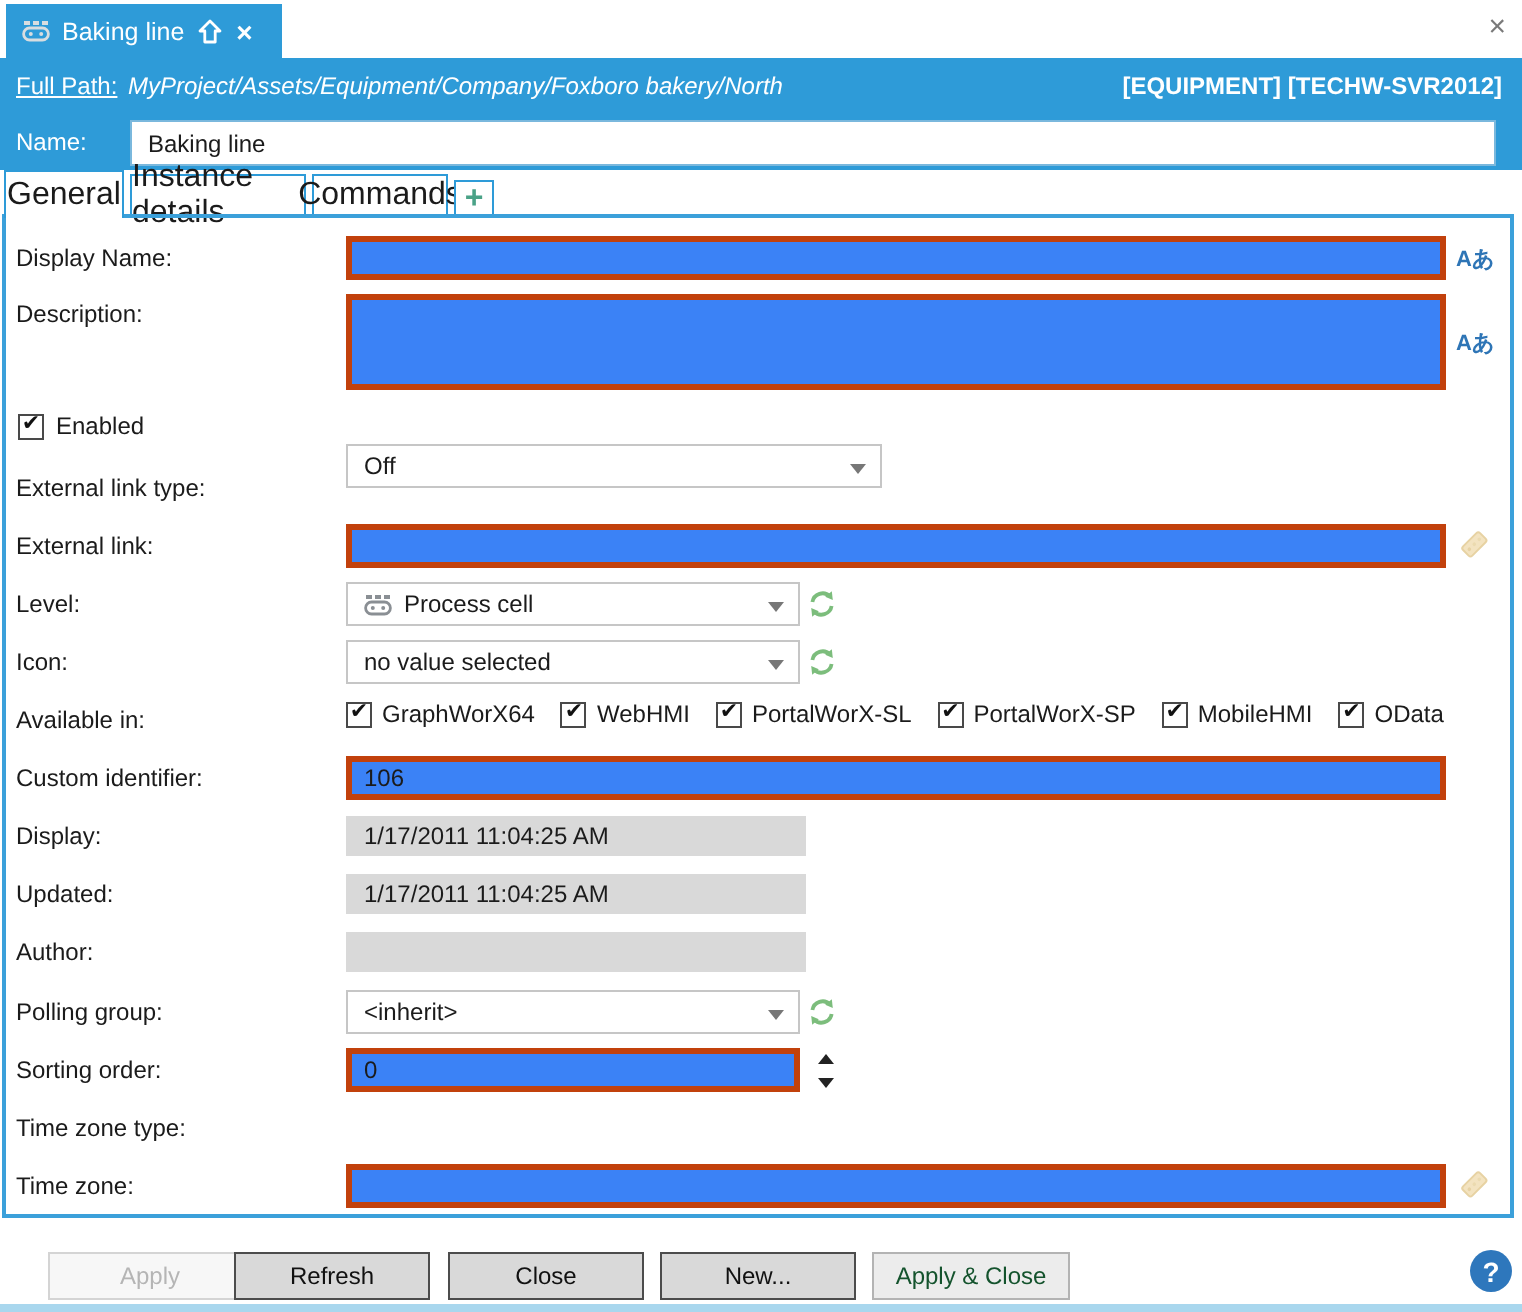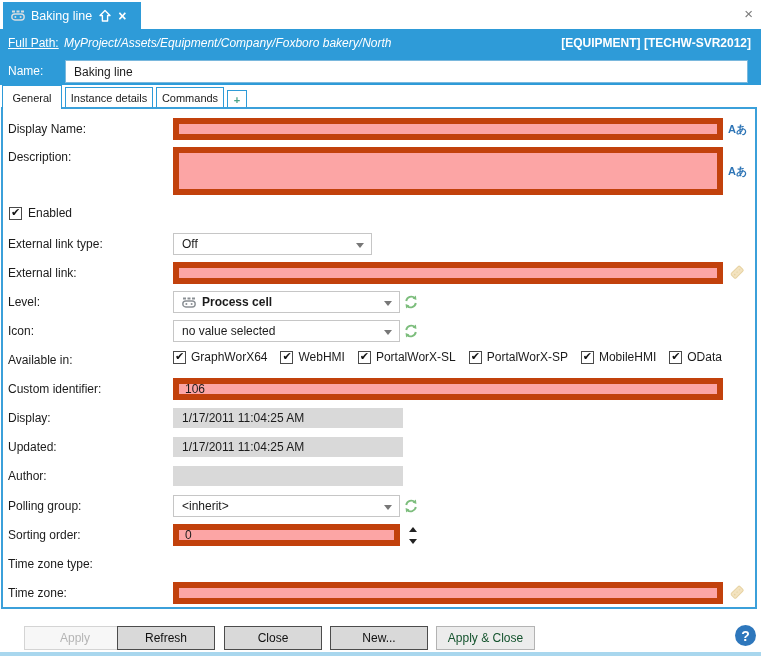"General" .tab { font-size: 11px -> 16px }
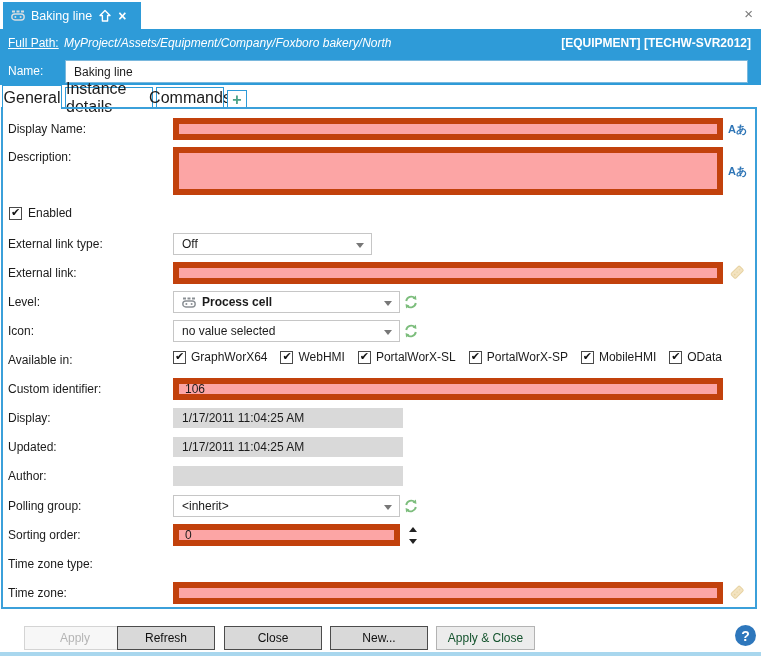"Off" div.sel { top: 233px -> 222px; width: 199px -> 268px }
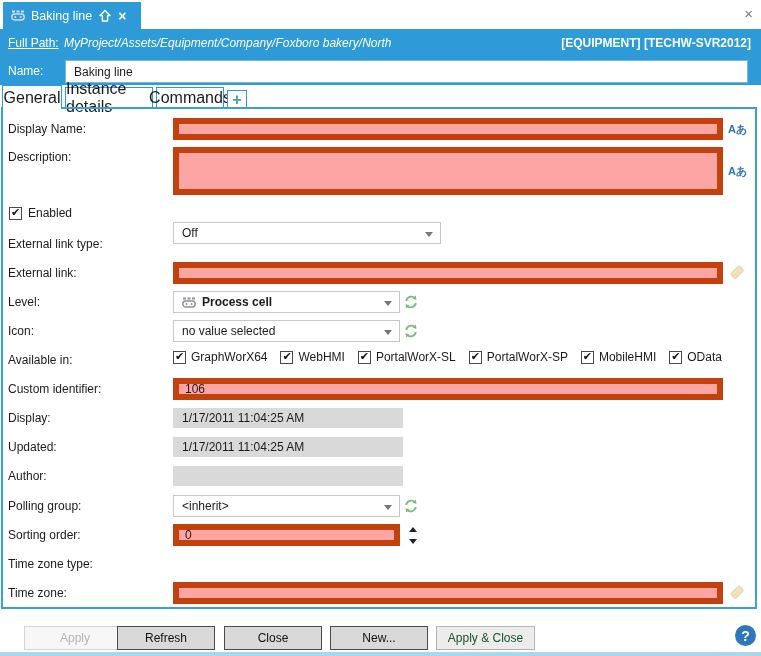"Process cell" span { font-weight: bold -> normal }
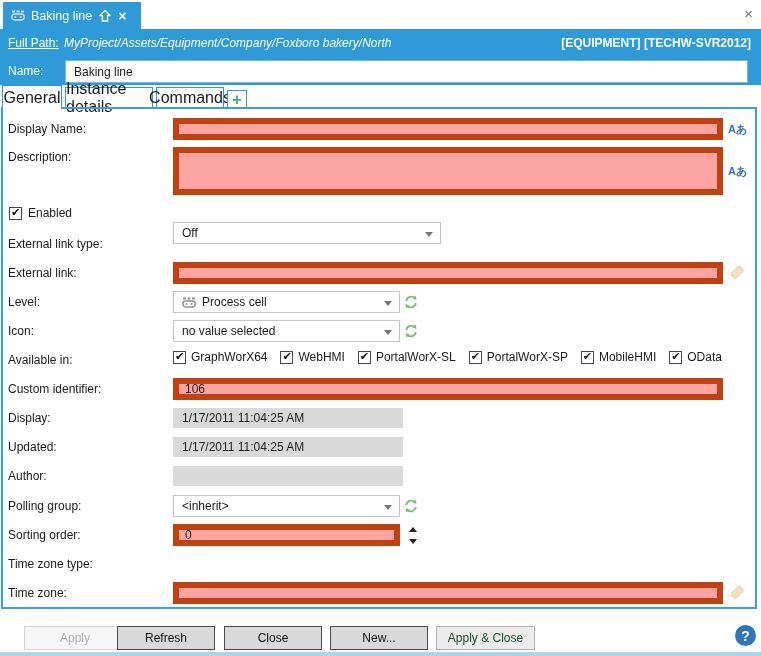"106" .txt { background: #fca5a5 -> #3b82f6; border: 6px solid #c2410c -> 3px solid #c2410c }
